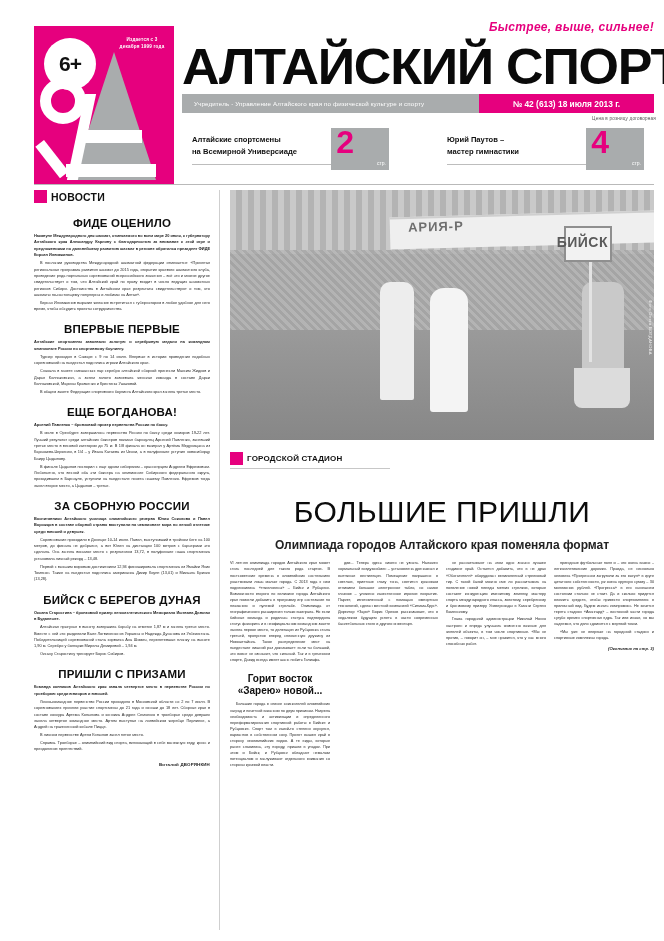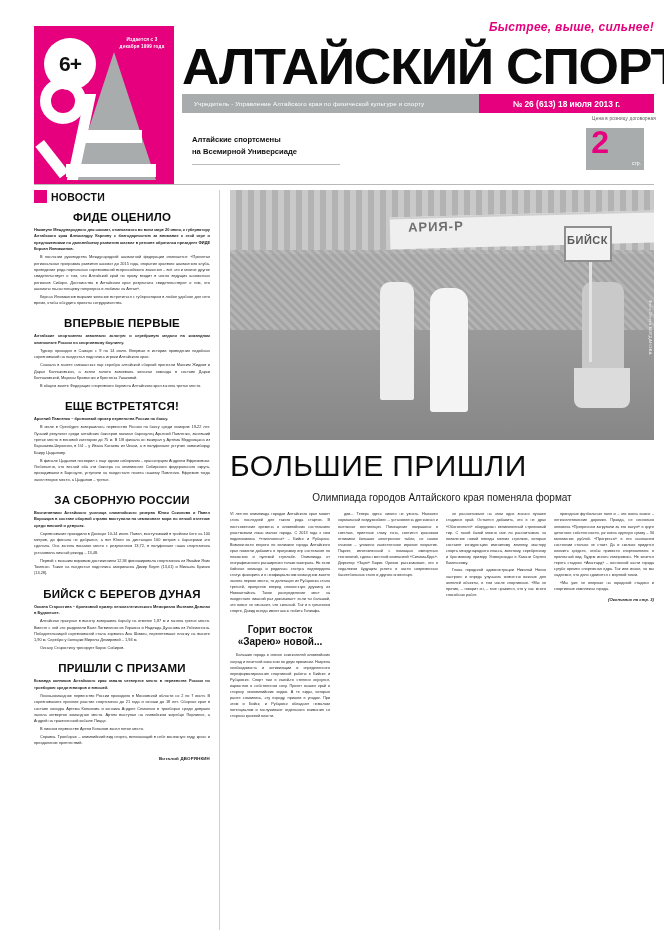"№ 26 (613) 18 июля" div.strip-right { text: 26 -> 42 }
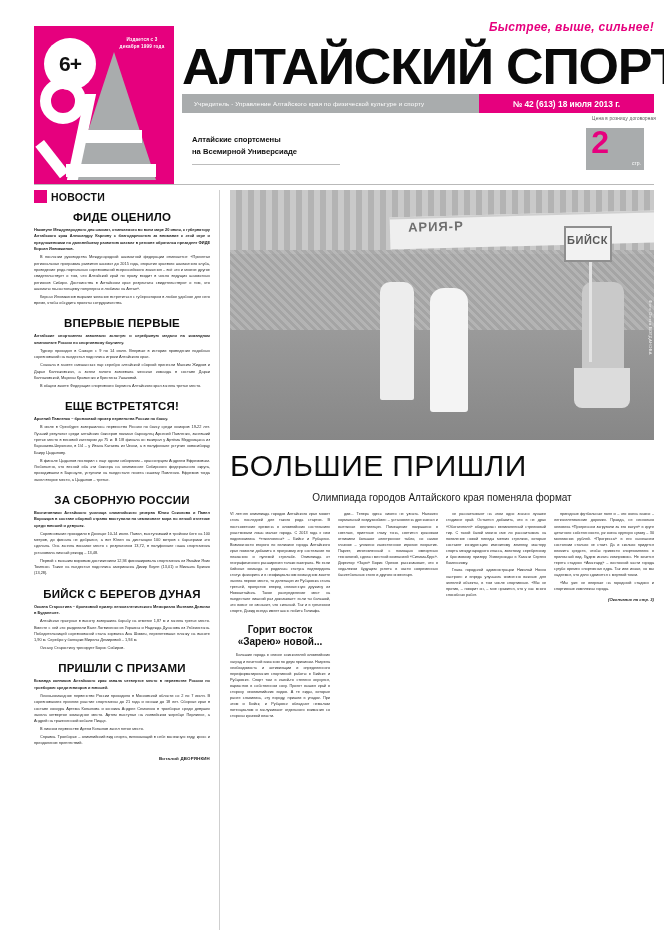"Юрий Паутов –" div.teaser { html: none -> <div> <div> <div>Юрий Паутов –</div> <div>мастер гимнастики</div> </div> <div></div> <div></div> <div>4</div> <div>стр.</div> </div> }
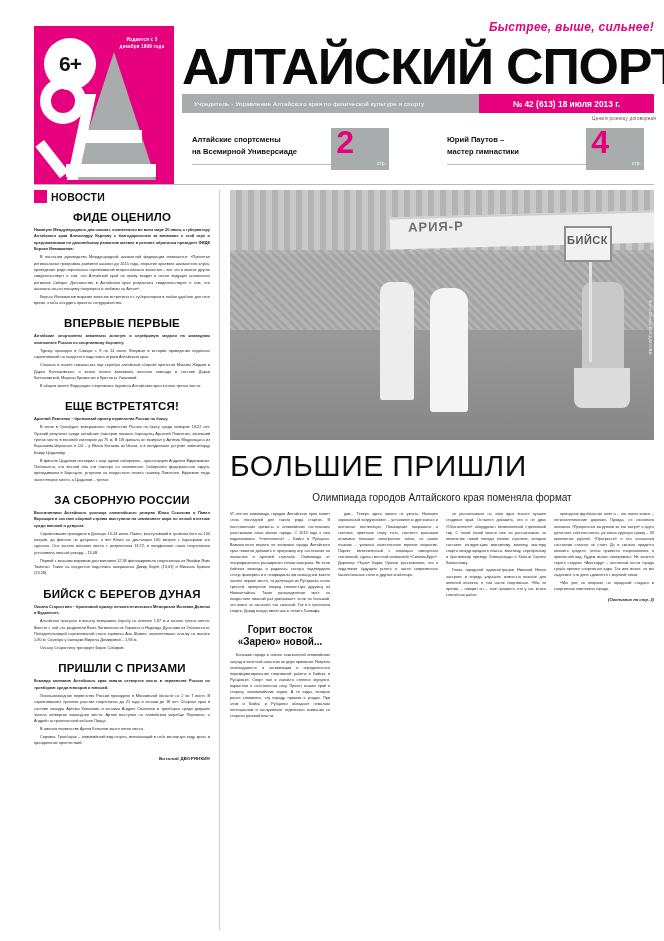"ФИДЕ ОЦЕНИЛО" .news-head.first { margin-top: 8px -> 14px }
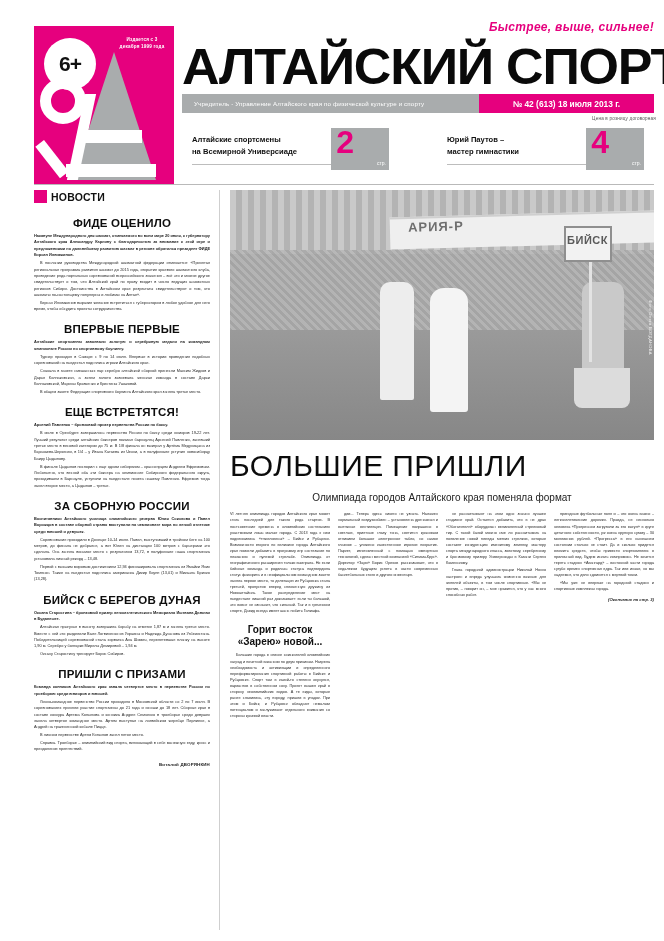"БИЙСК" .ph-sign-t { font-size: 11px -> 14px }
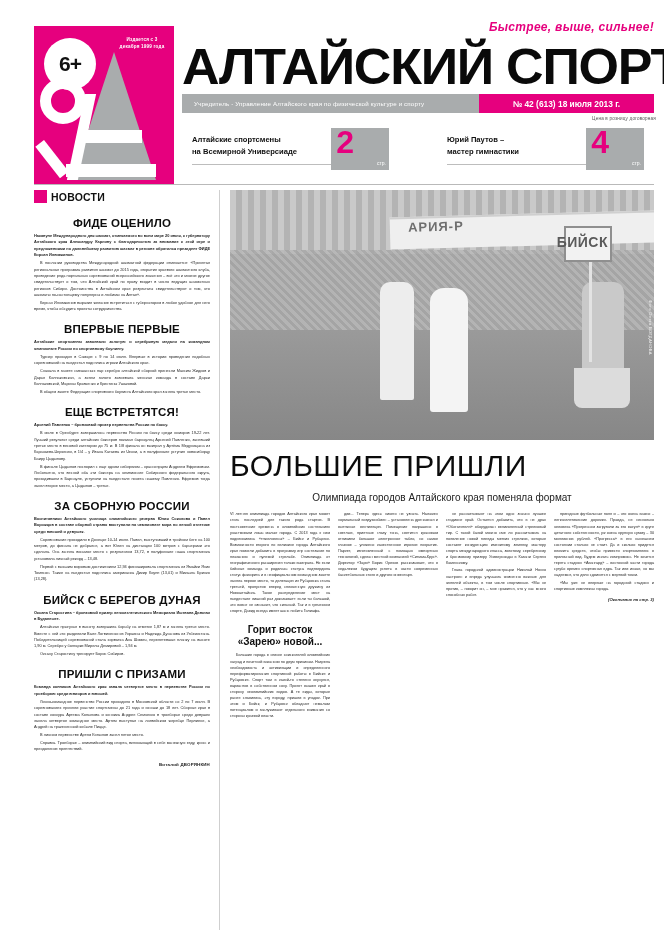"ЕЩЕ ВСТРЕТЯТСЯ!" div.news-head { text: ВСТРЕТЯТСЯ -> БОГДАНОВА }
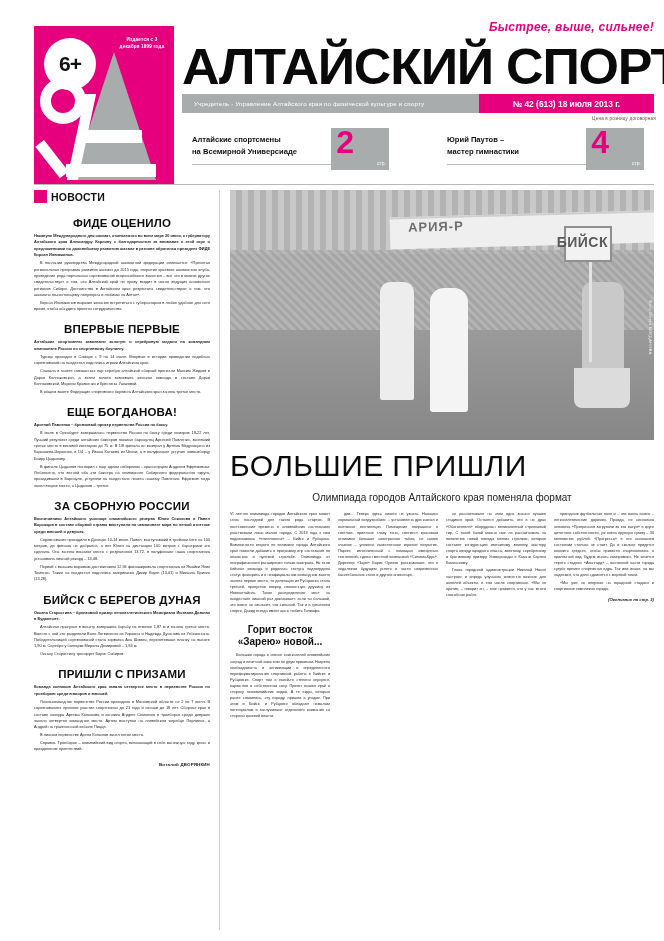"ГОРОДСКОЙ СТАДИОН" div.art-label { html: none -> <div> <span></span> <span>ГОРОДСКОЙ СТАДИОН</span> </div> }
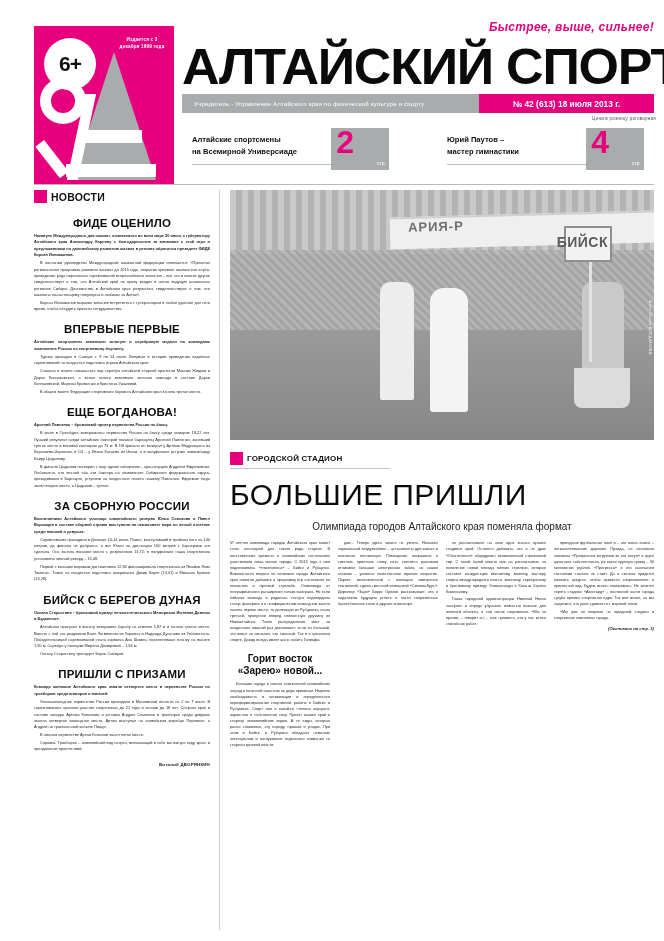"БОЛЬШИЕ ПРИШЛИ" .art-title { margin: 10px 0 0 -> 27px 0 0; text-align: none -> center }
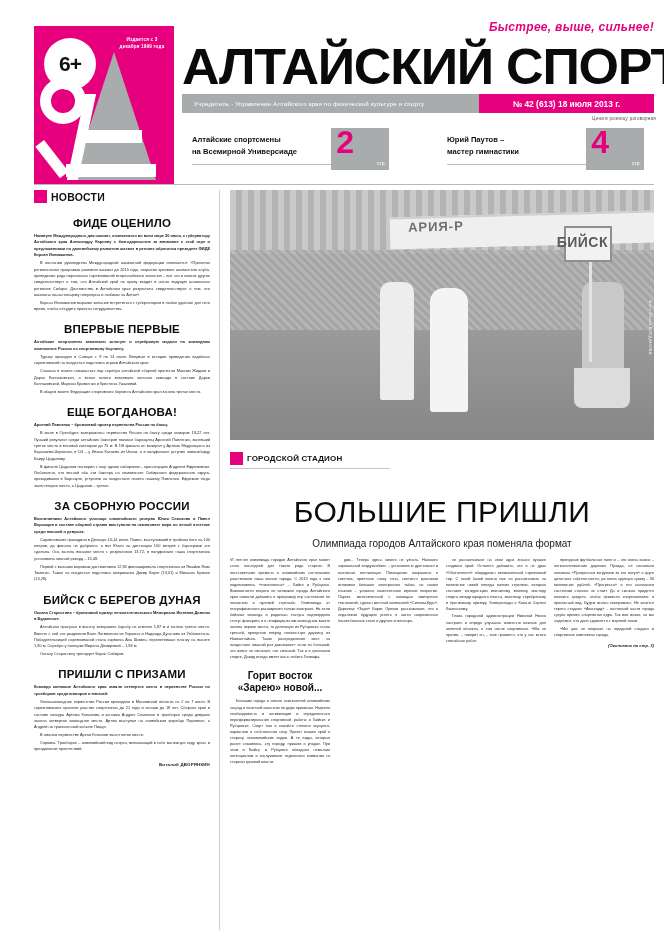"Олимпиада городов Алтайского края" .art-sub { font-size: 10px -> 12px; font-weight: normal -> bold }
